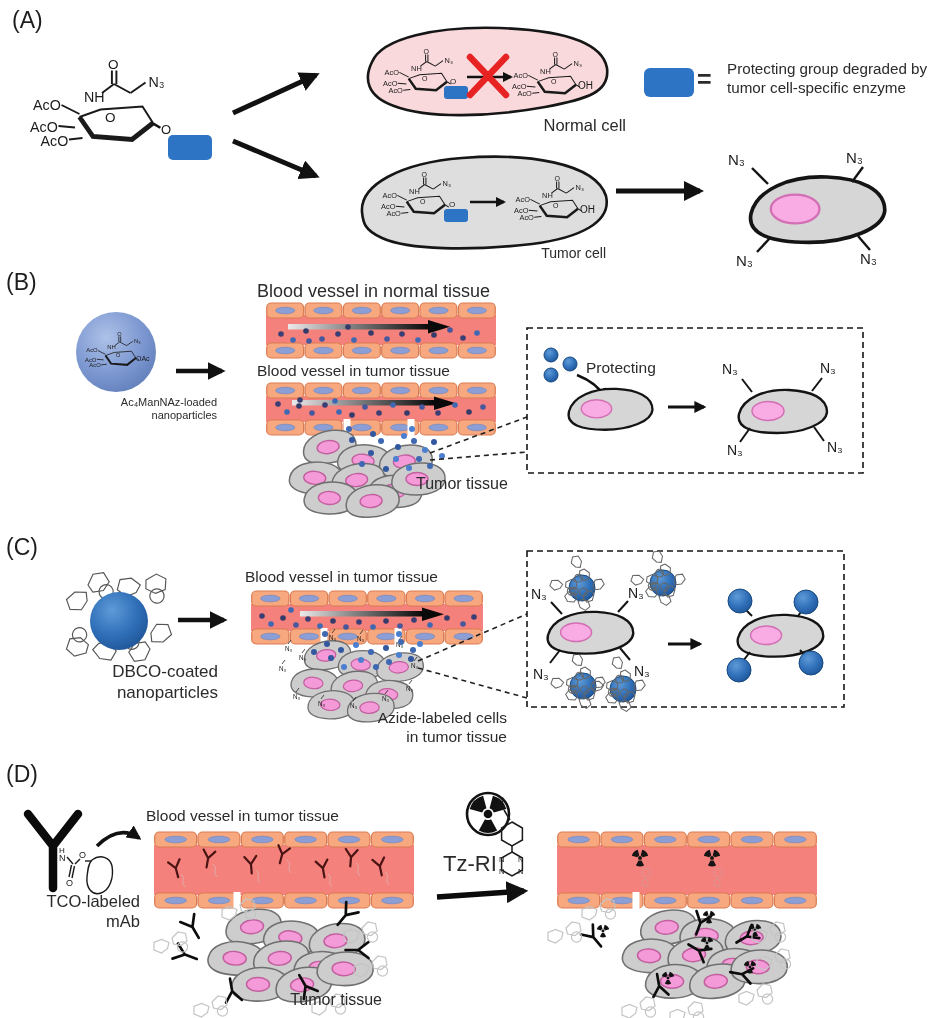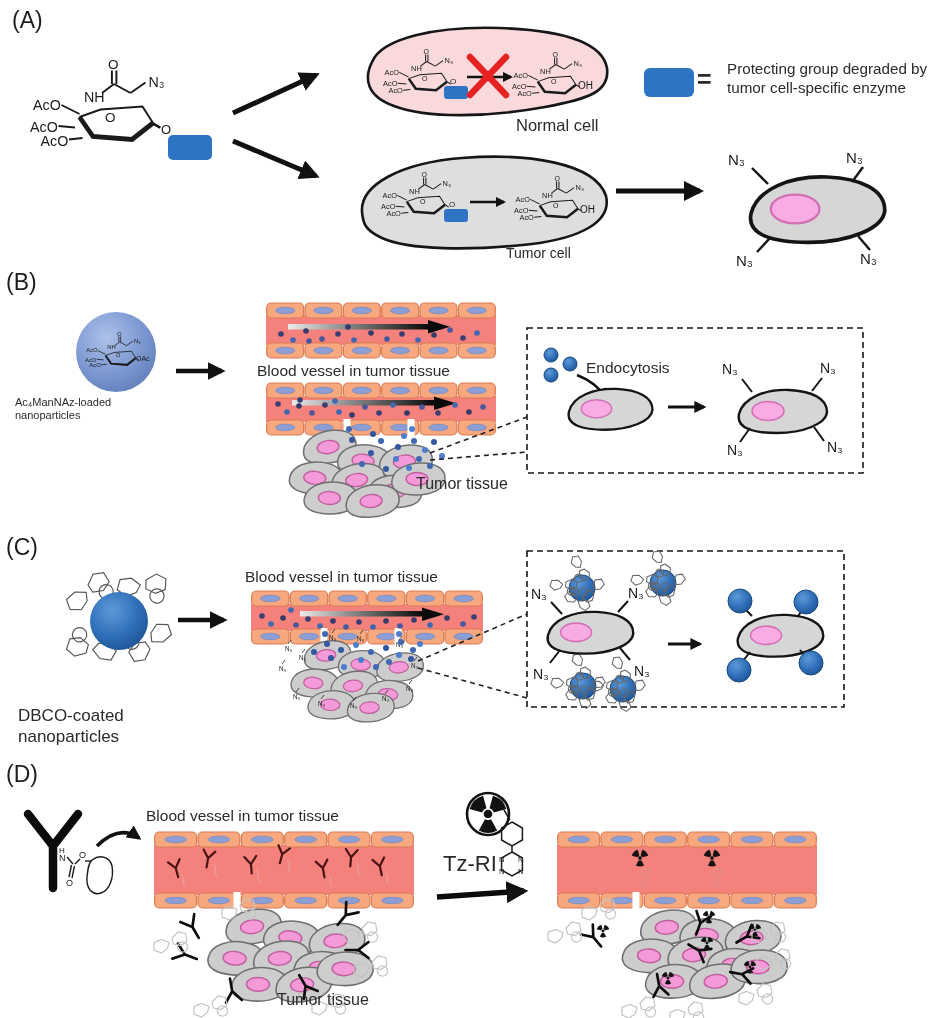"Normal cell" .ctr { text-align: left -> right }
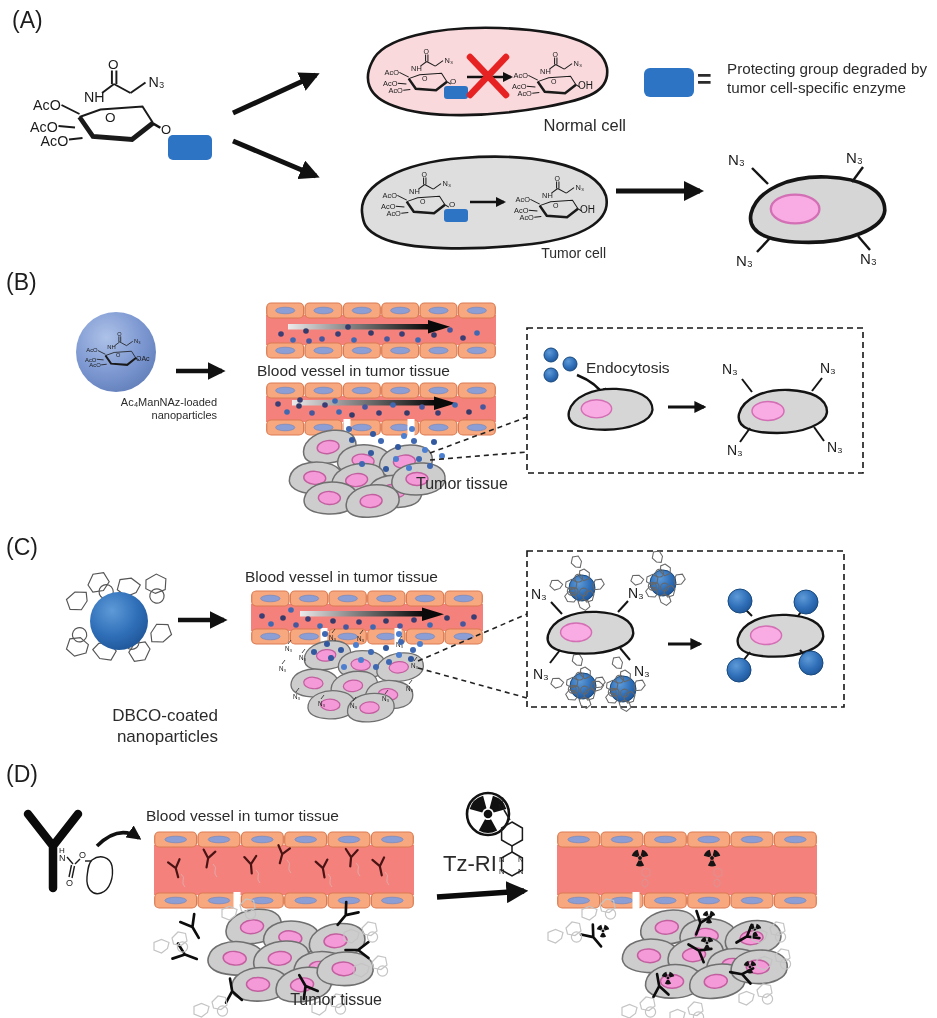"Blood vessel in normal tissue" div.lbl { html: none -> <div>Blood vessel in normal tissue</div> }
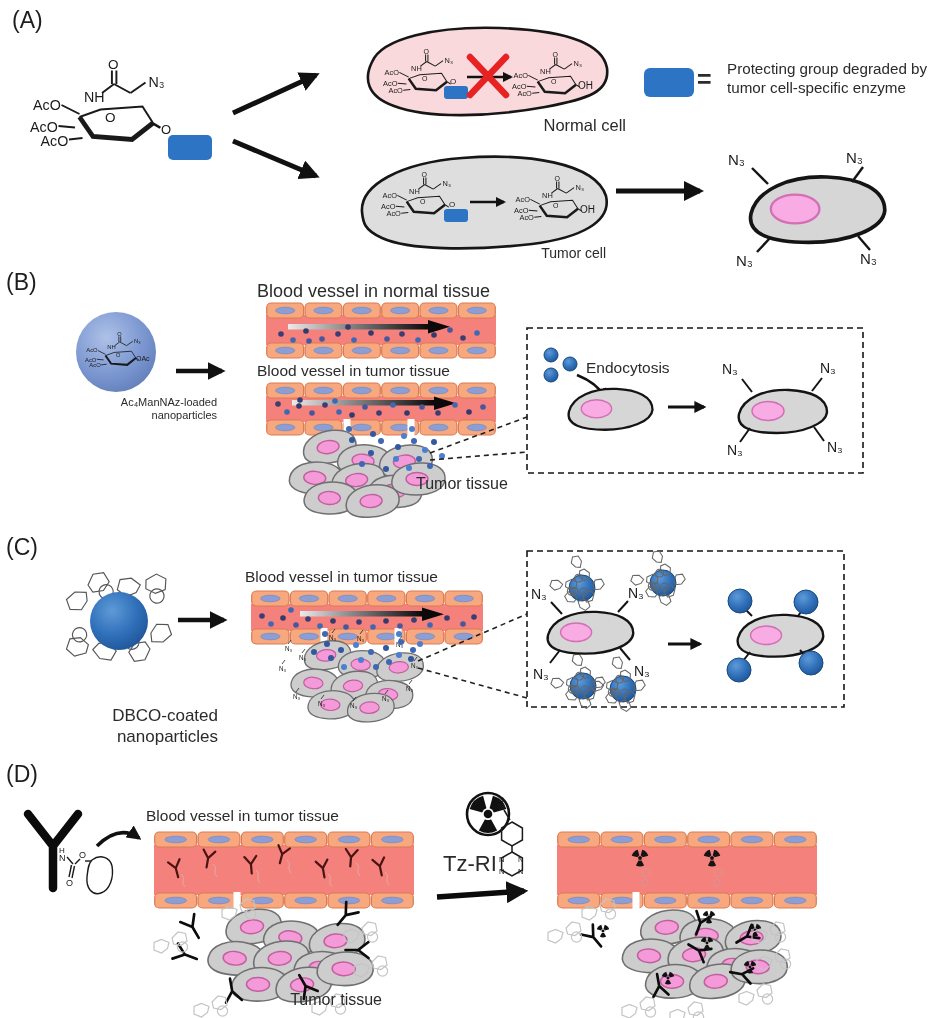"Endocytosis" div.lbl { text: Endocytosis -> Protecting }
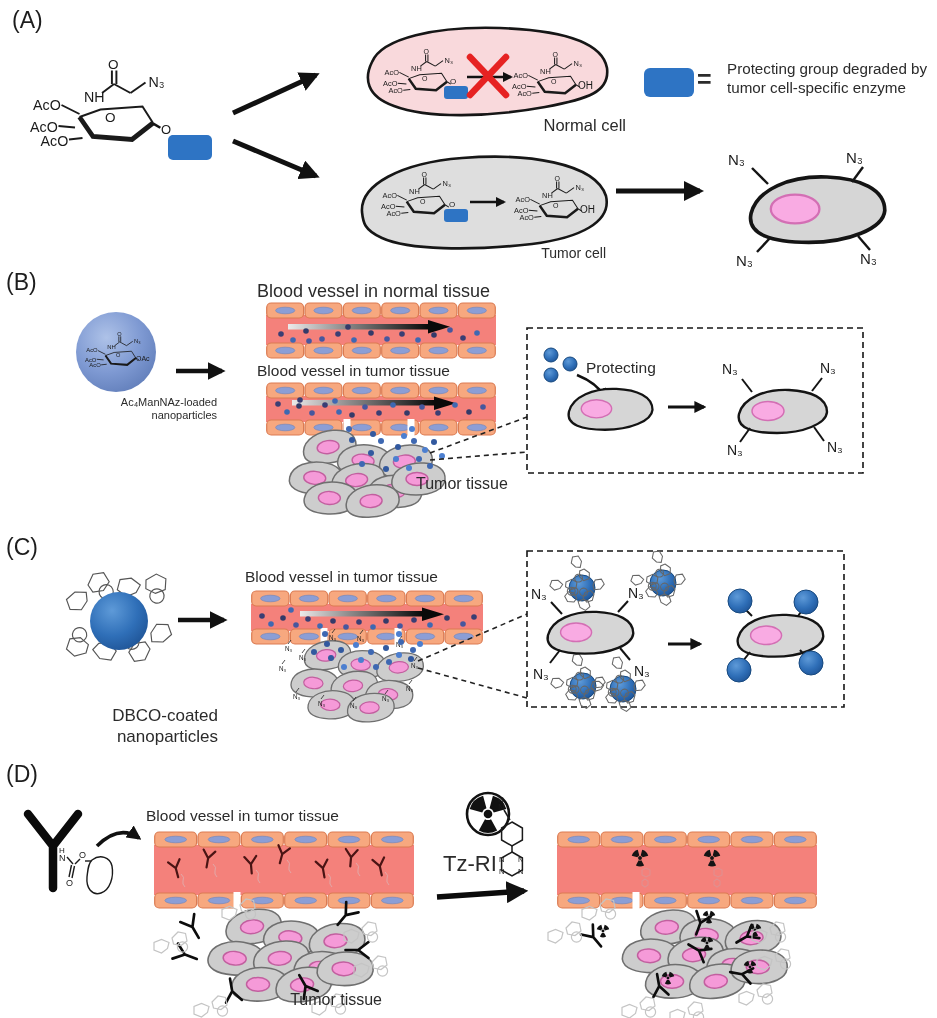"DBCO-coated" div.lbl { margin-top: 44px -> none }
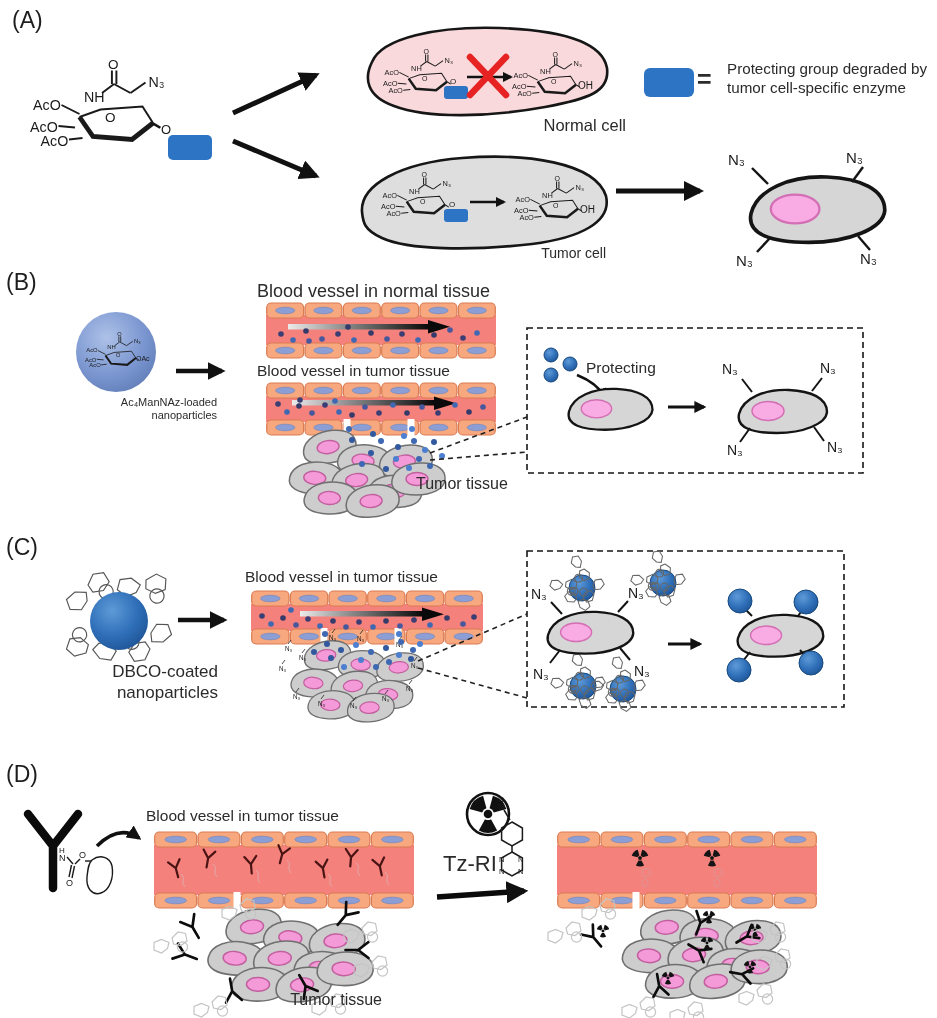"Azide-labeled cells" div.lbl { html: none -> <div>Azide-labeled cells in tumor tissue</div> }
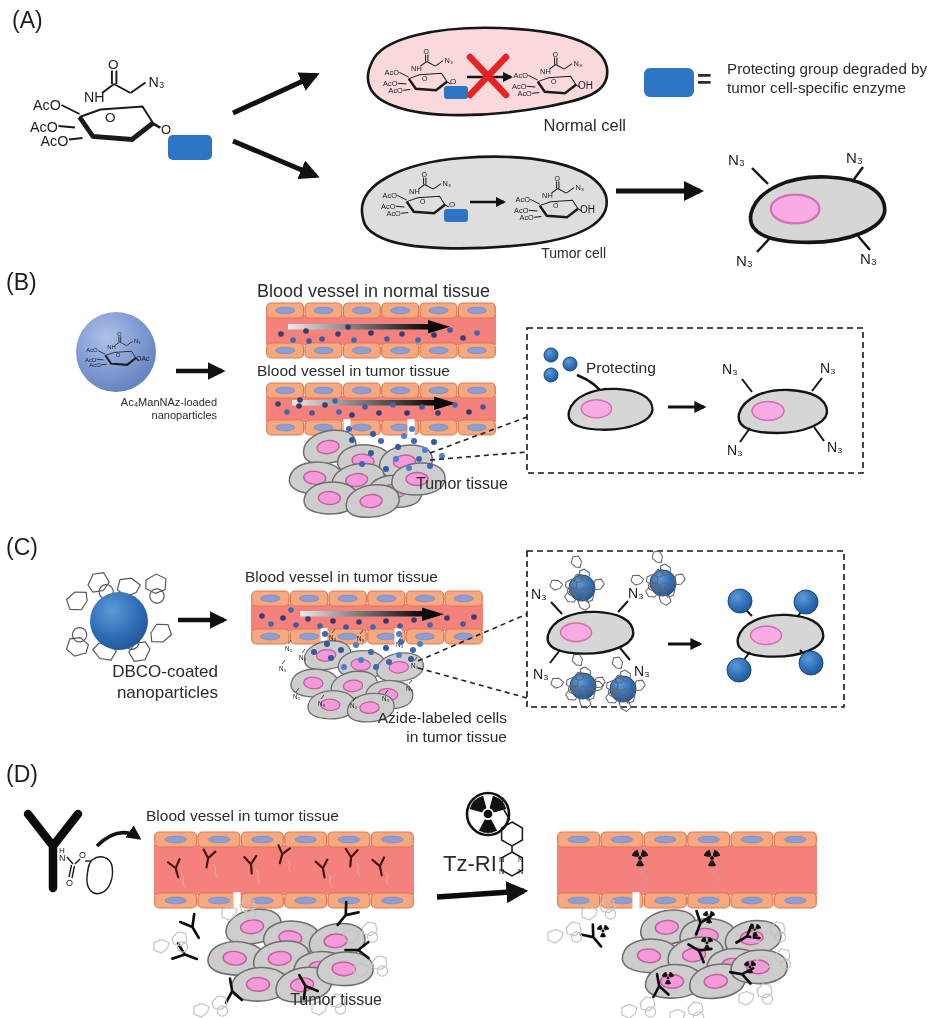"TCO-labeled" div.lbl { html: none -> <div>TCO-labeled mAb</div> }
